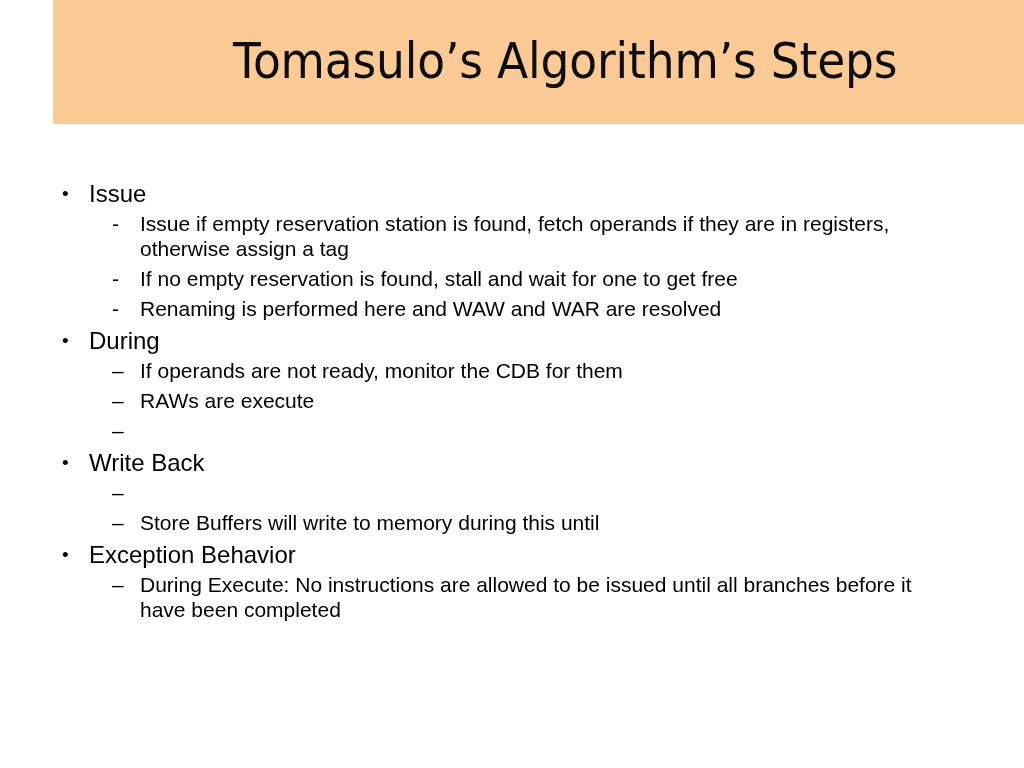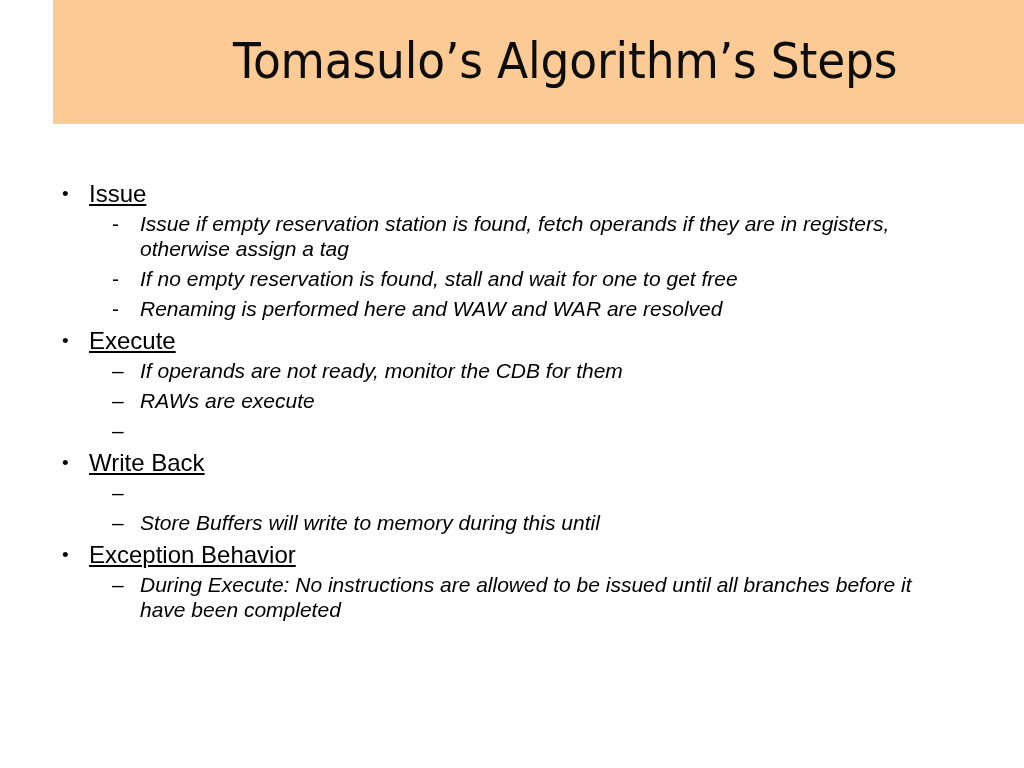"Issue" .lvl1 .text { text-decoration: underline -> none }
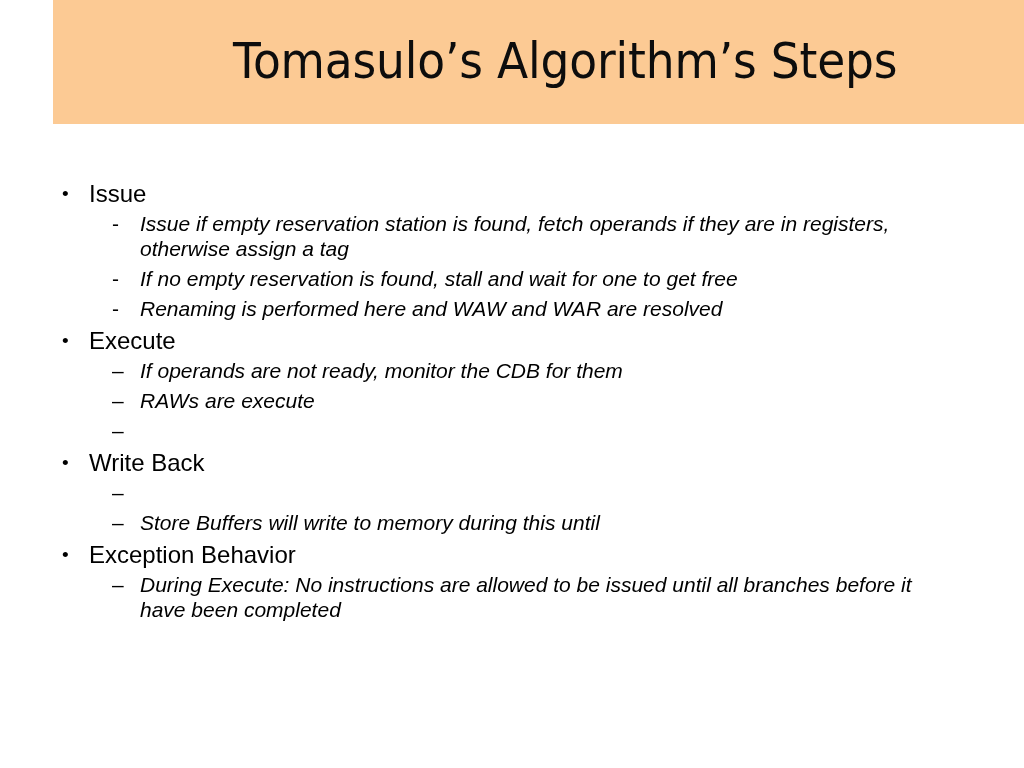"Issue if empty reservation station" .lvl2 .text { font-style: italic -> none }
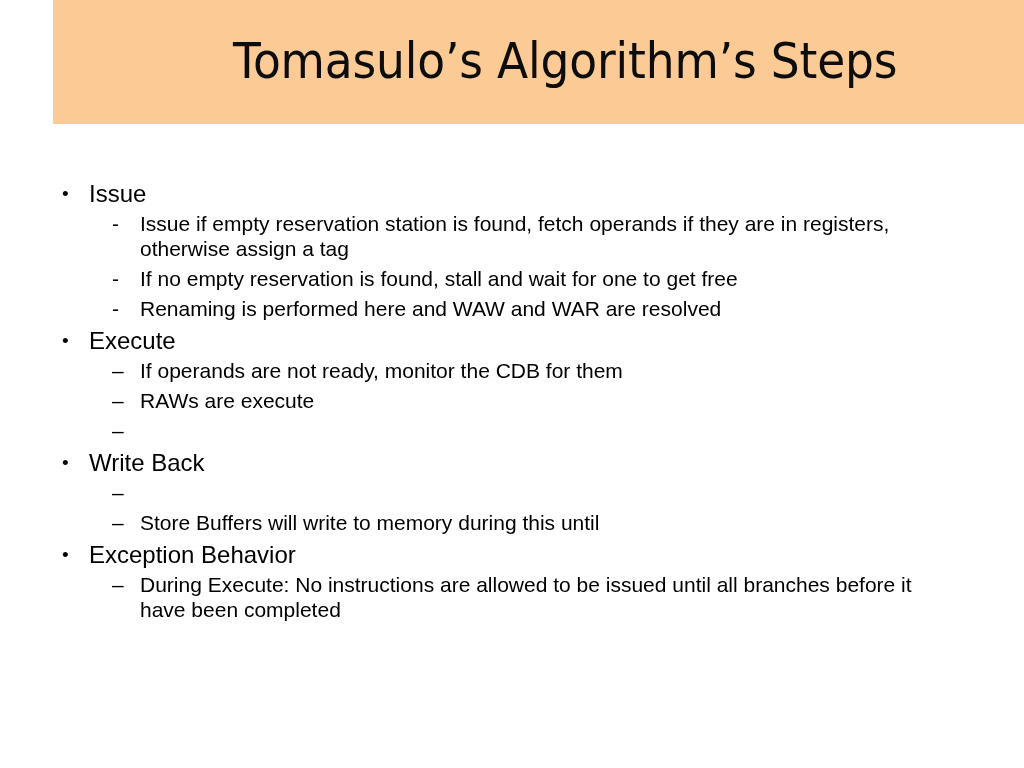"Execute" span.text { text: Execute -> During }
